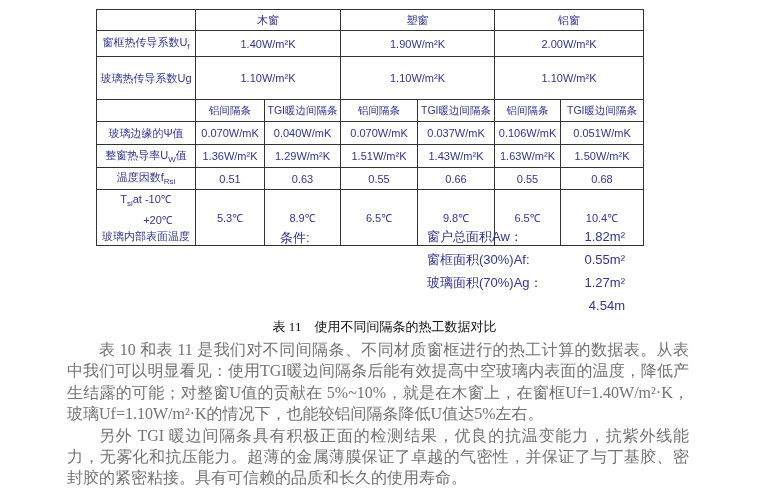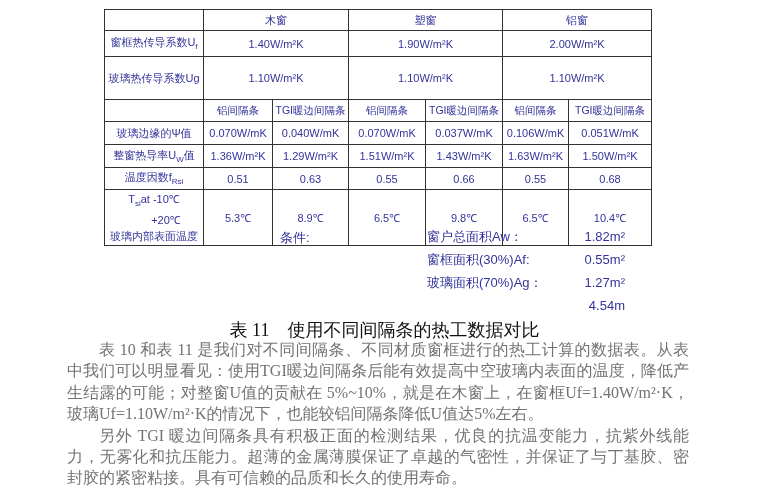"木窗" table.thermal { left: 104px -> 96px }
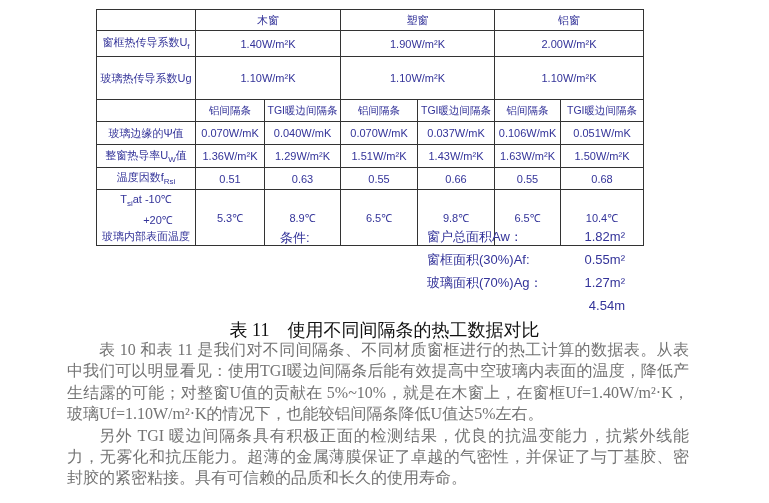"表 11 使用不同间隔条的热工数据对比" .caption { font-size: 18px -> 13px }
